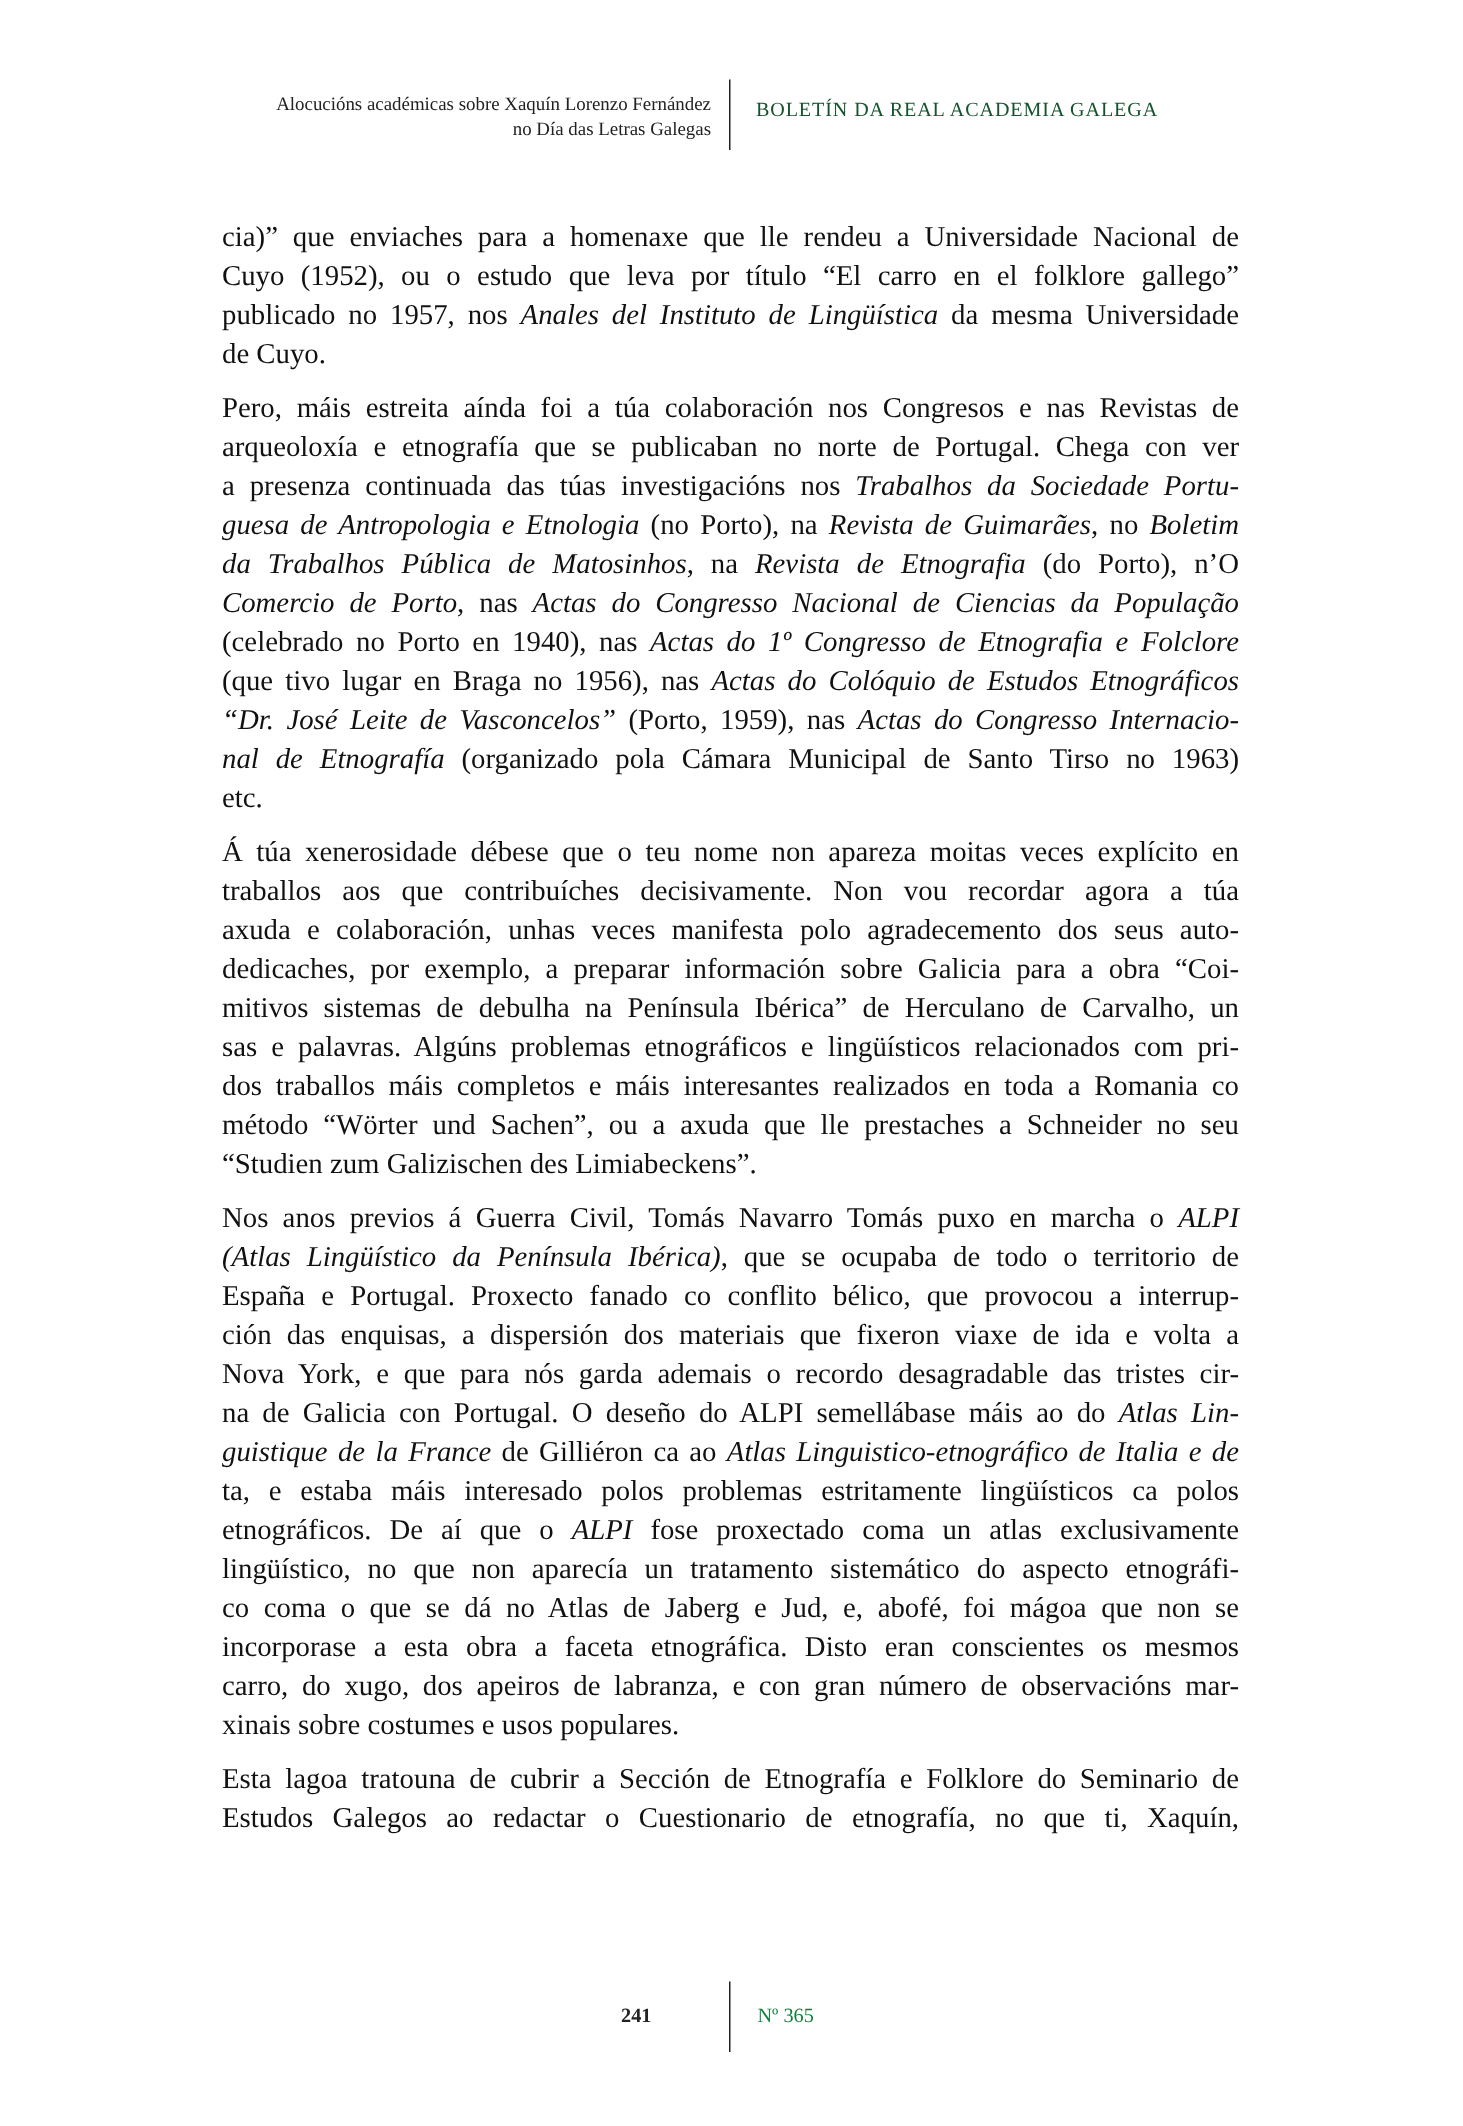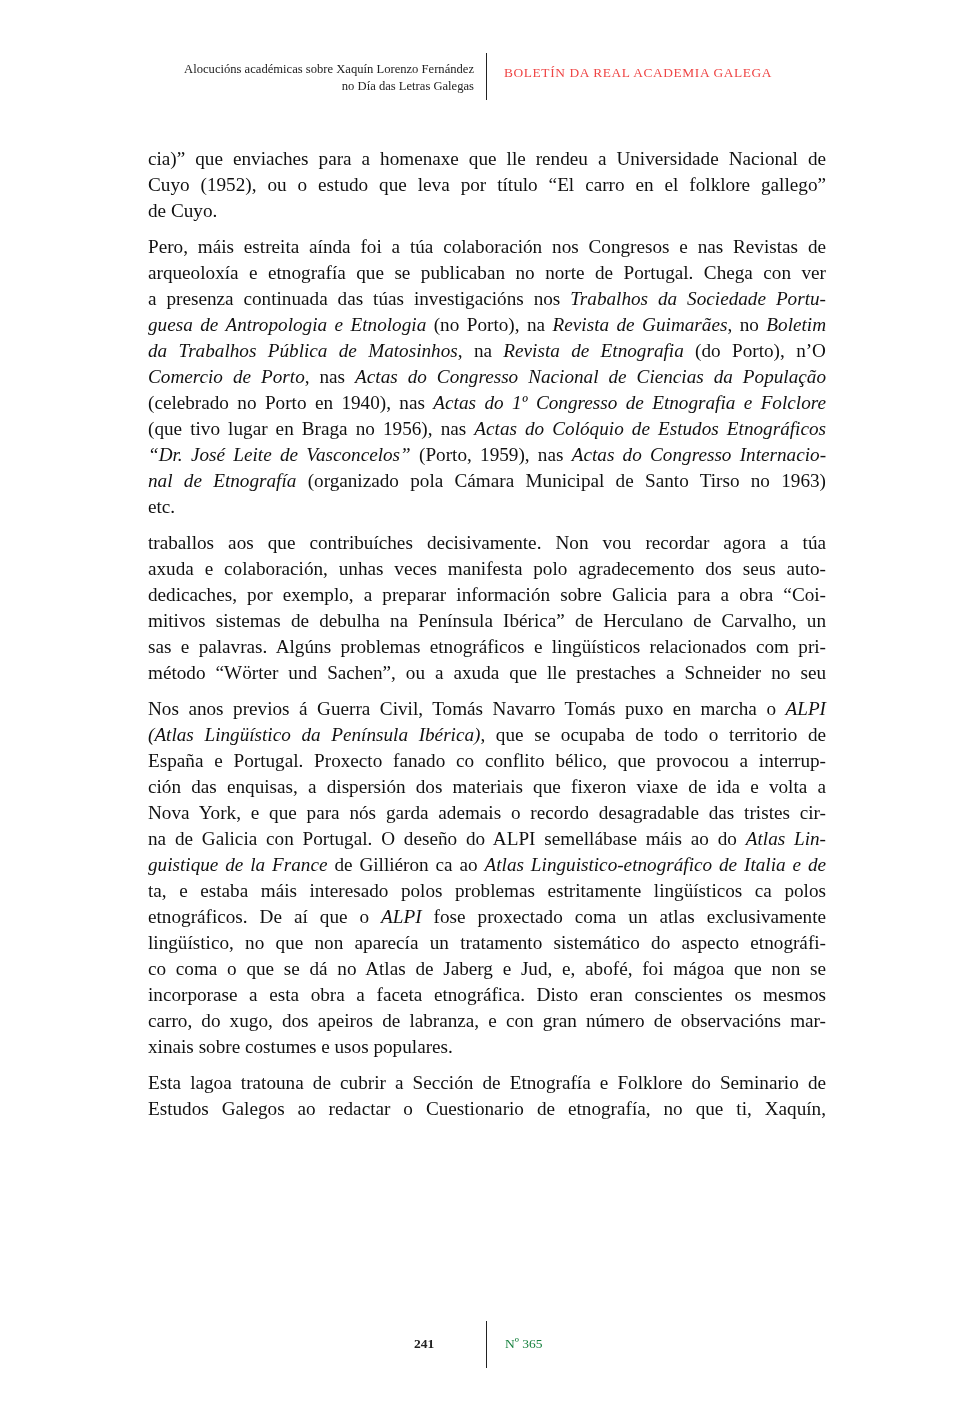"BOLETÍN DA REAL ACADEMIA GALEGA" .header-right { color: #ef4444 -> #14532d }
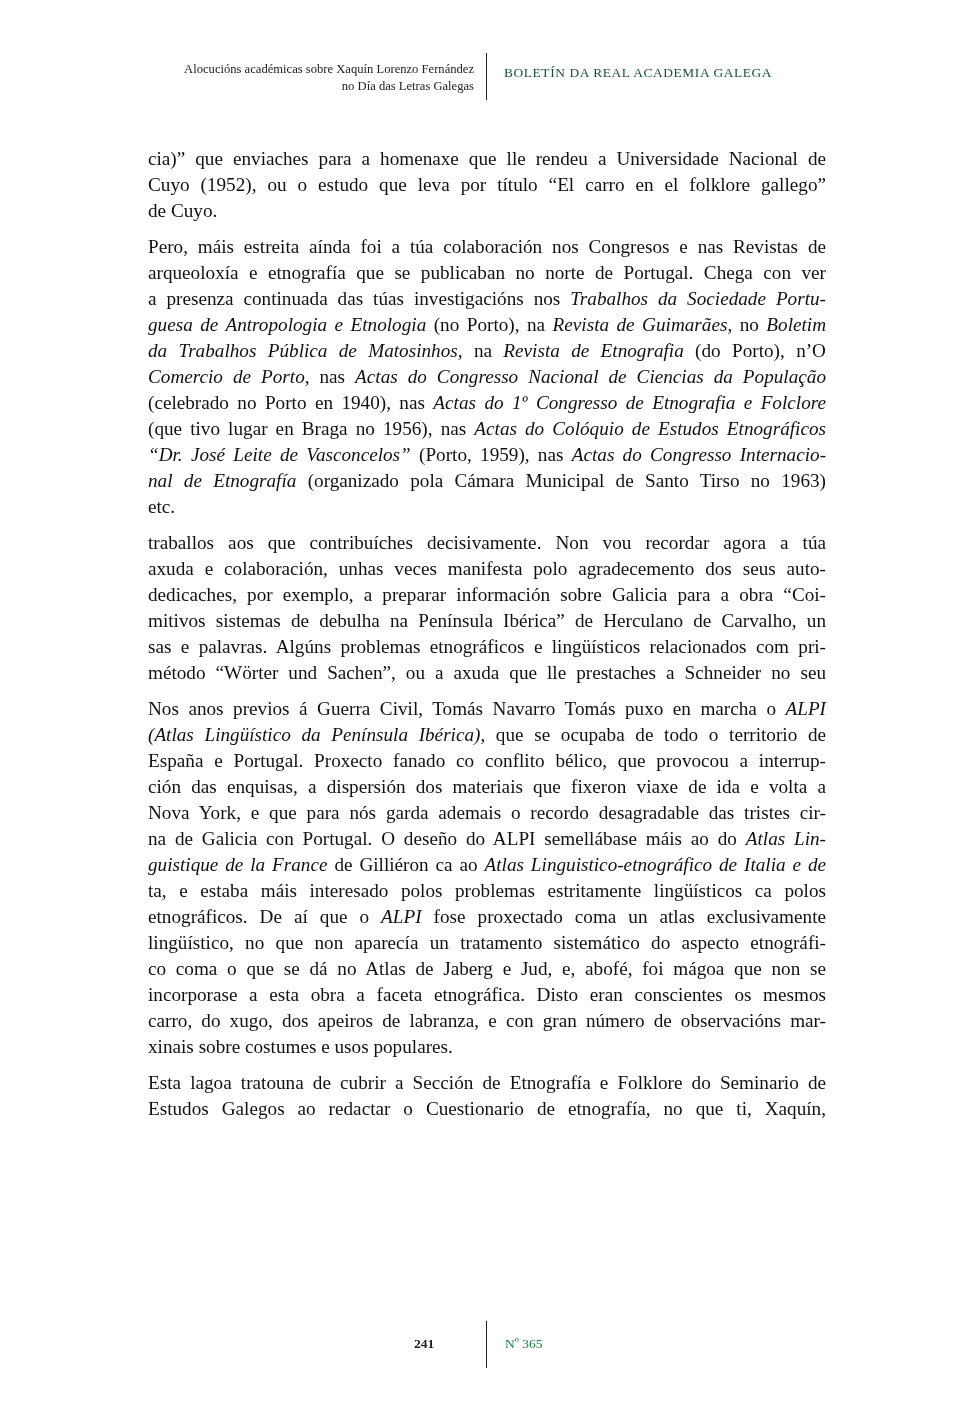"publicado no 1957, nos Anales" span.line { html: none -> <span><span>publicado no 1957, nos </span><span>Anales del Instituto de Lingüística</span><span> da mesma Universidade</span></span> }
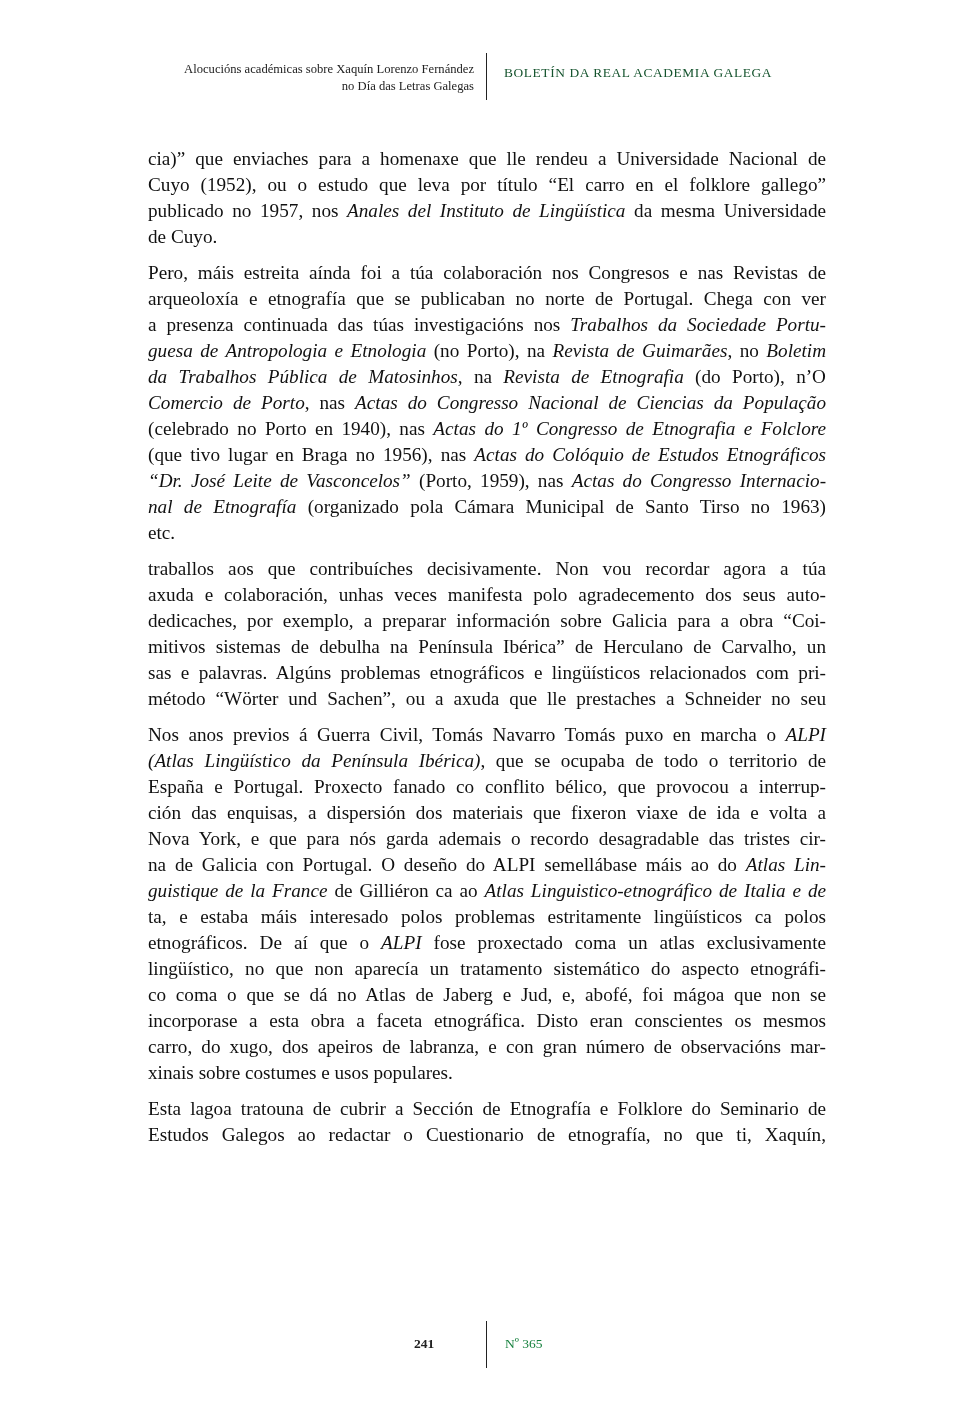"Á túa xenerosidade débese que" span.line { html: none -> <span><span>Á túa xenerosidade débese que o teu nome non apareza moitas veces explícito en</span></span> }
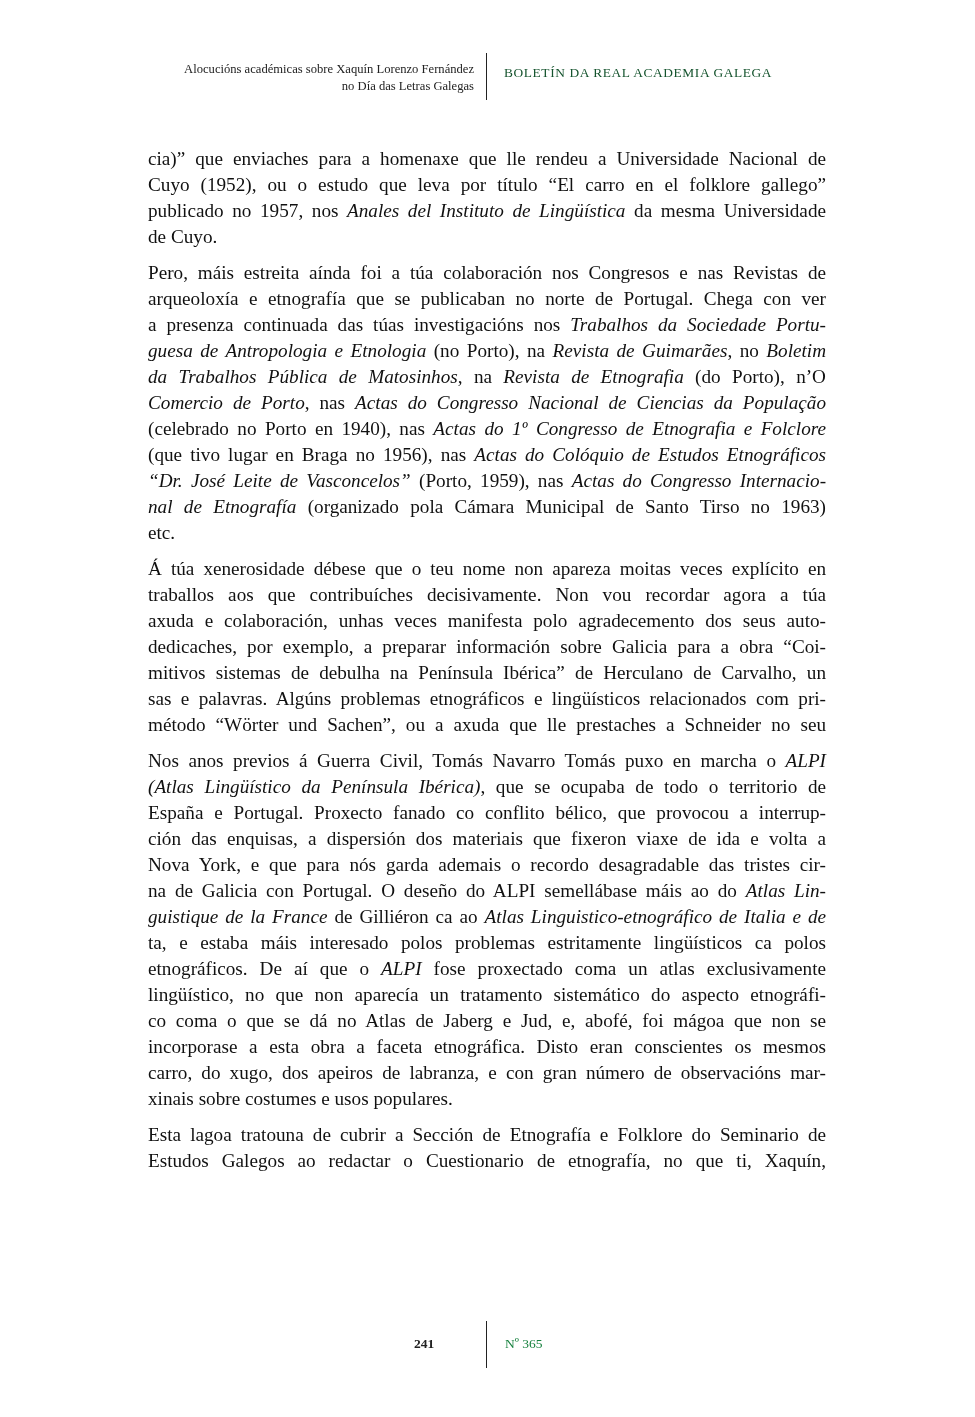"dos traballos máis completos e" span.line { html: none -> <span><span>dos traballos máis completos e máis interesantes realizados en toda a Romania co</span></span> }
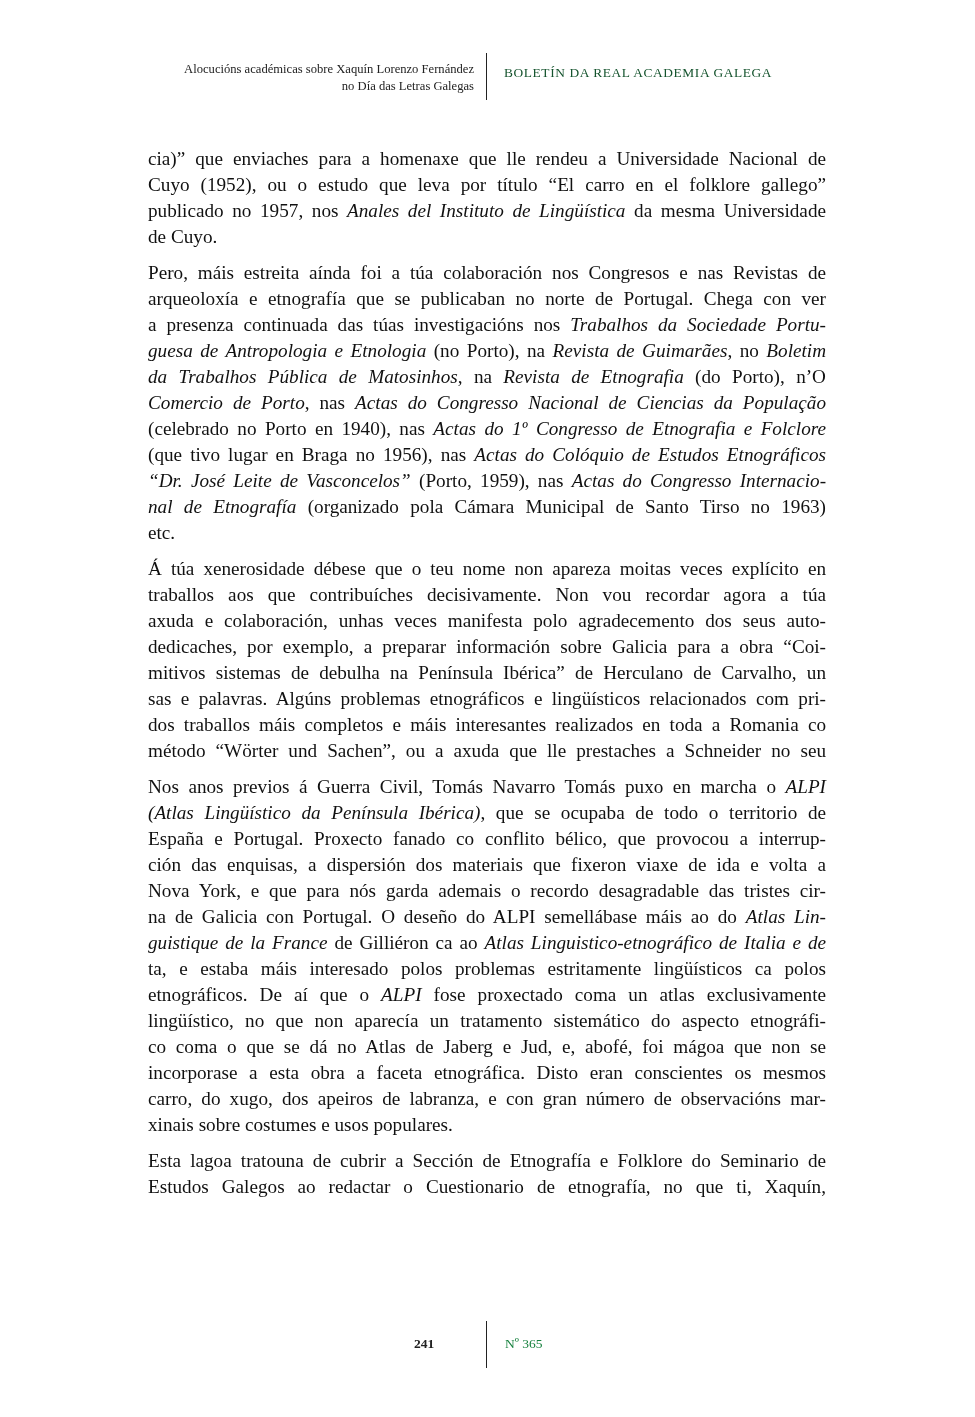"“Studien zum Galizischen des" span.line { html: none -> <span><span>“Studien zum Galizischen des Limiabeckens”.</span></span> }
